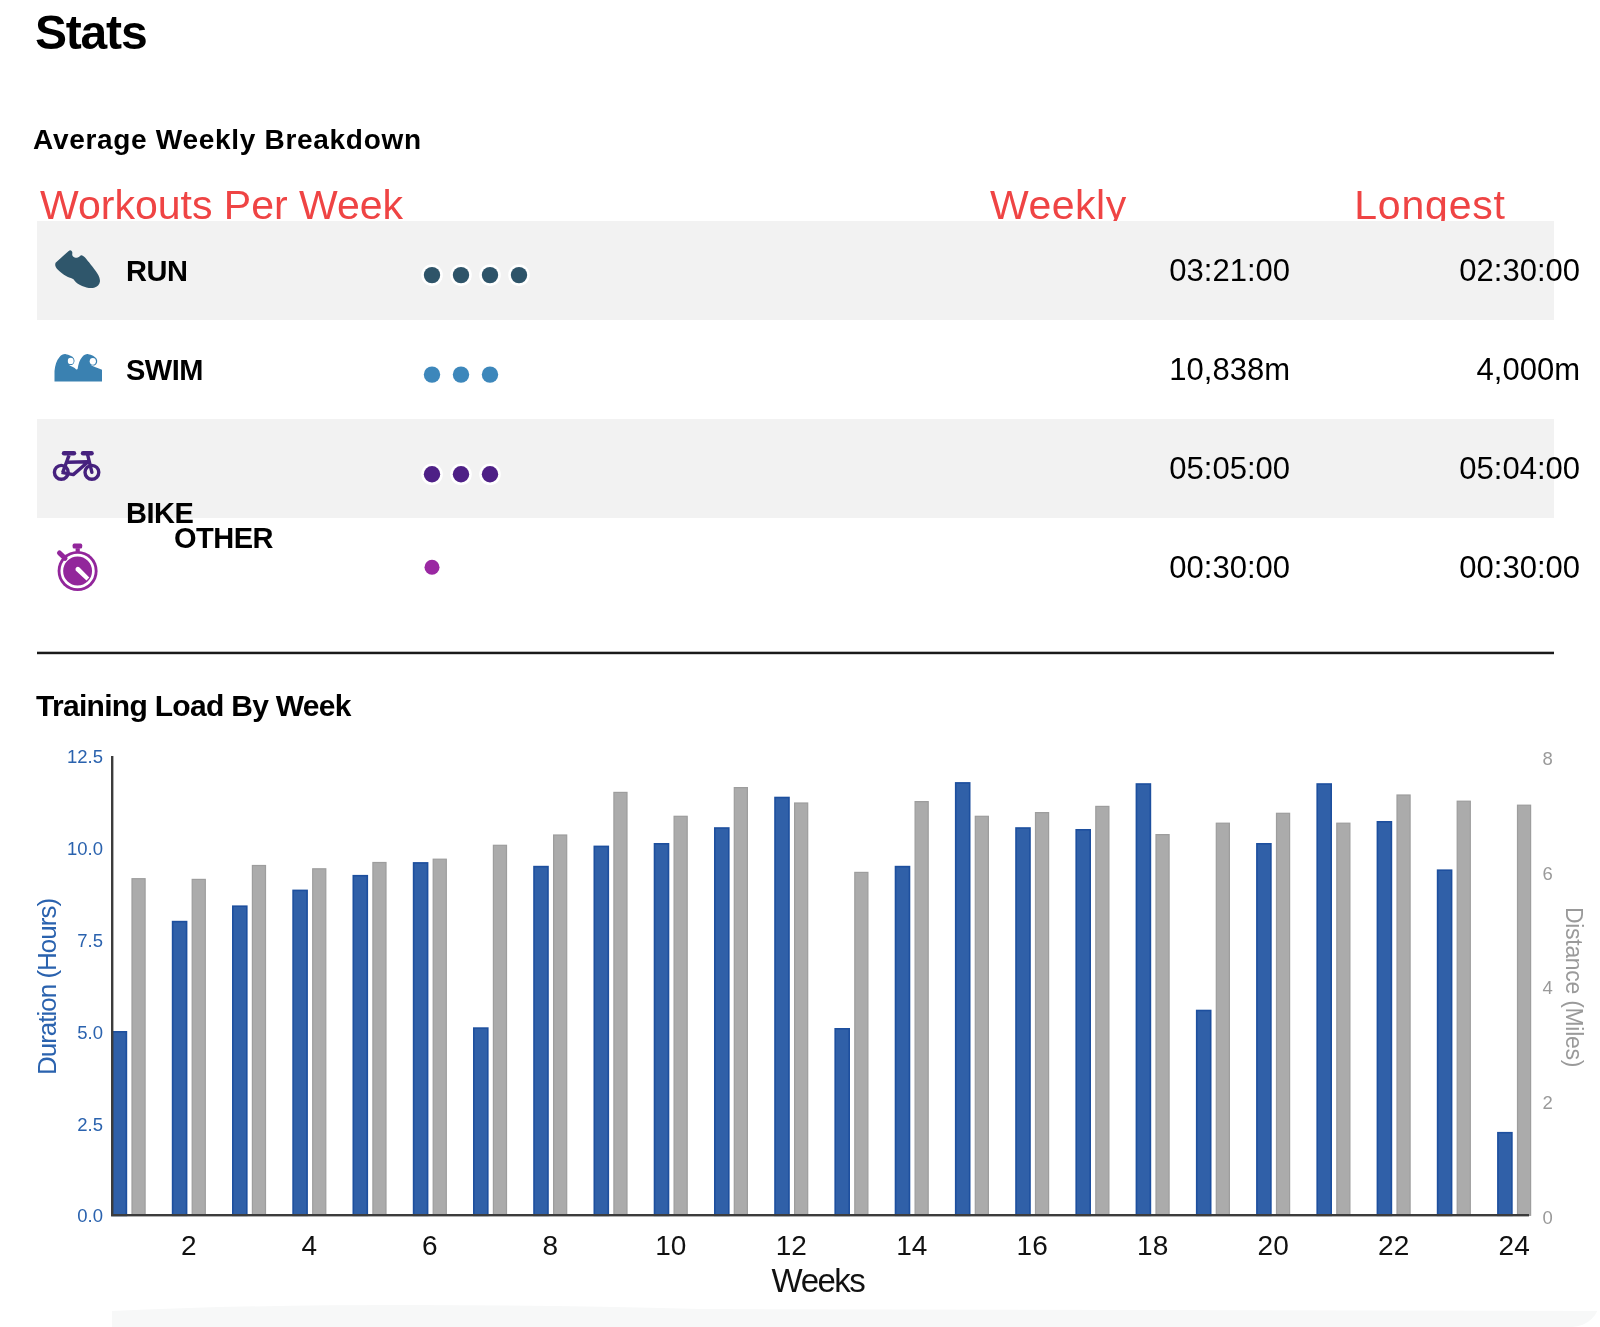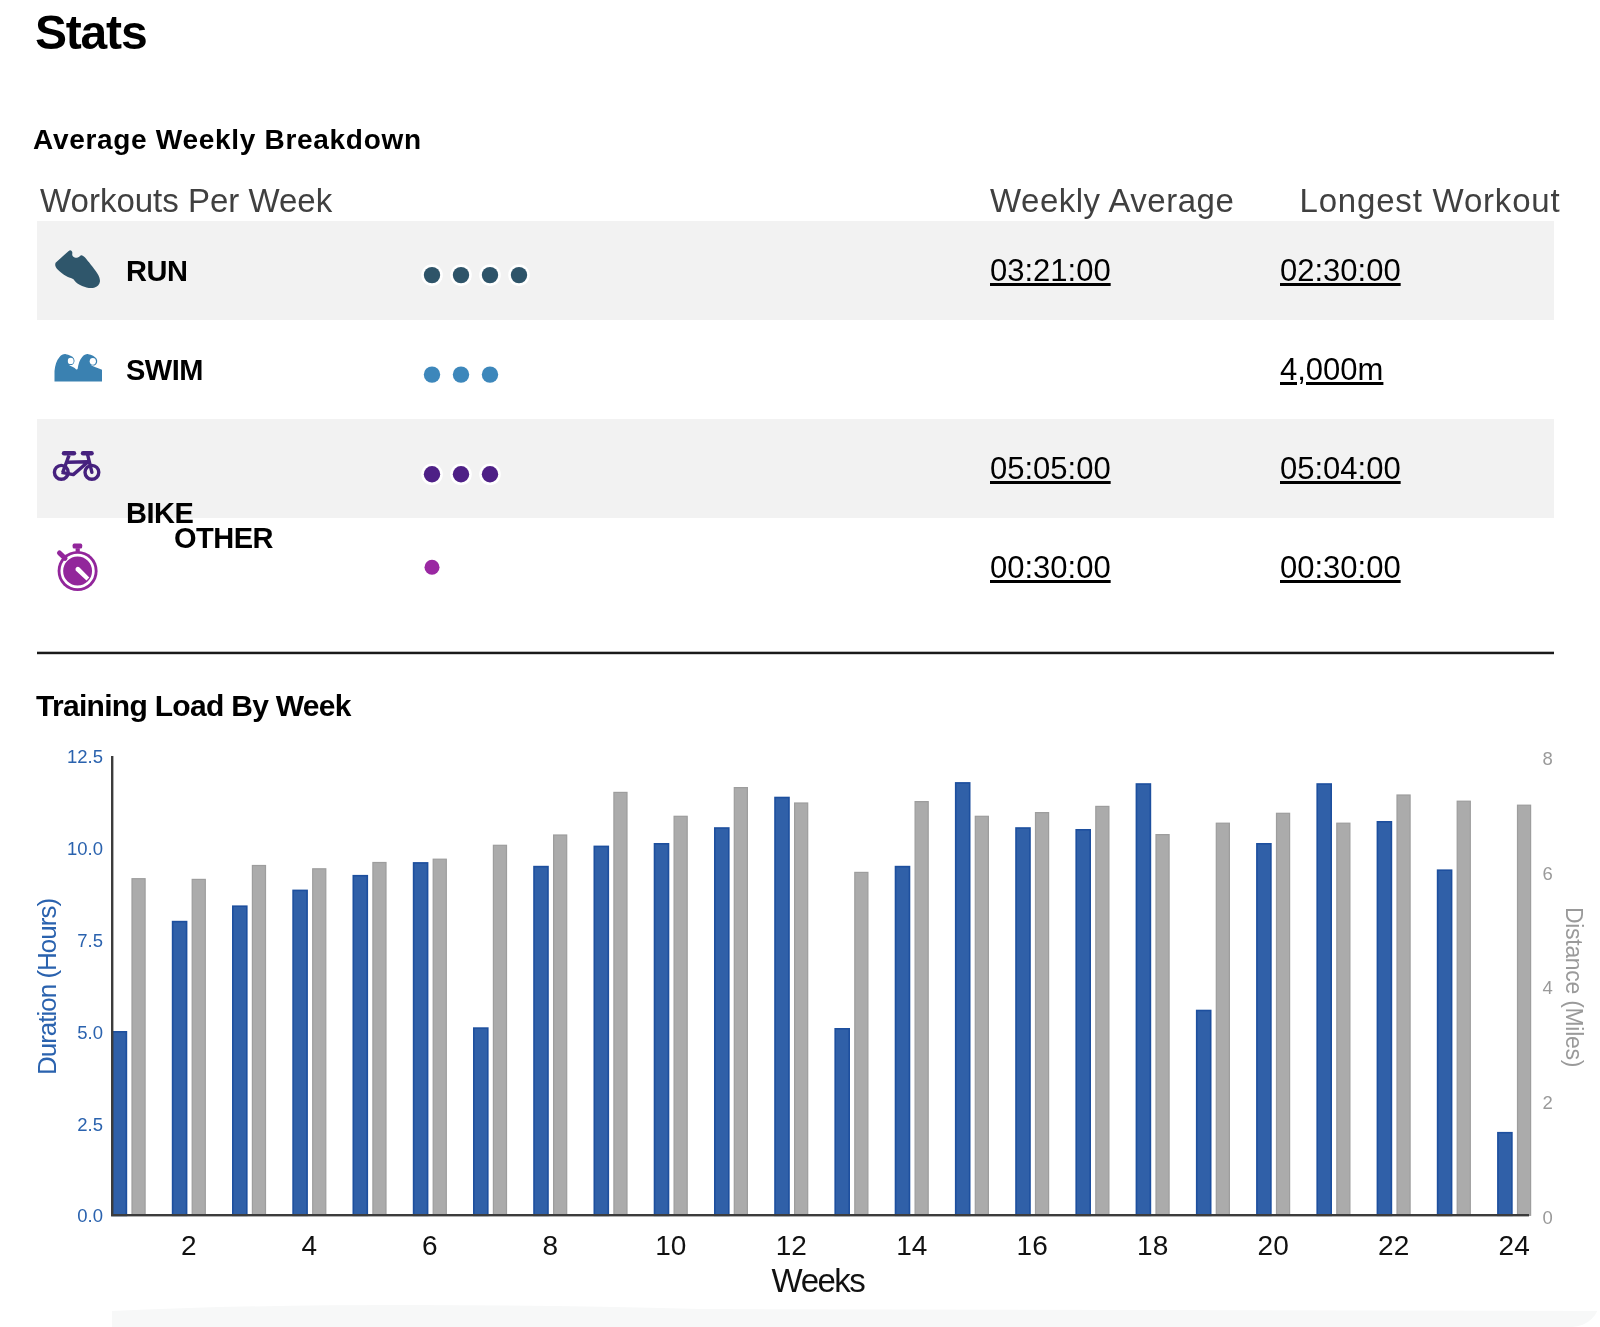"Workouts Per Week" .hdr { color: #404040 -> #ef4444; font-size: 33px -> 41px }
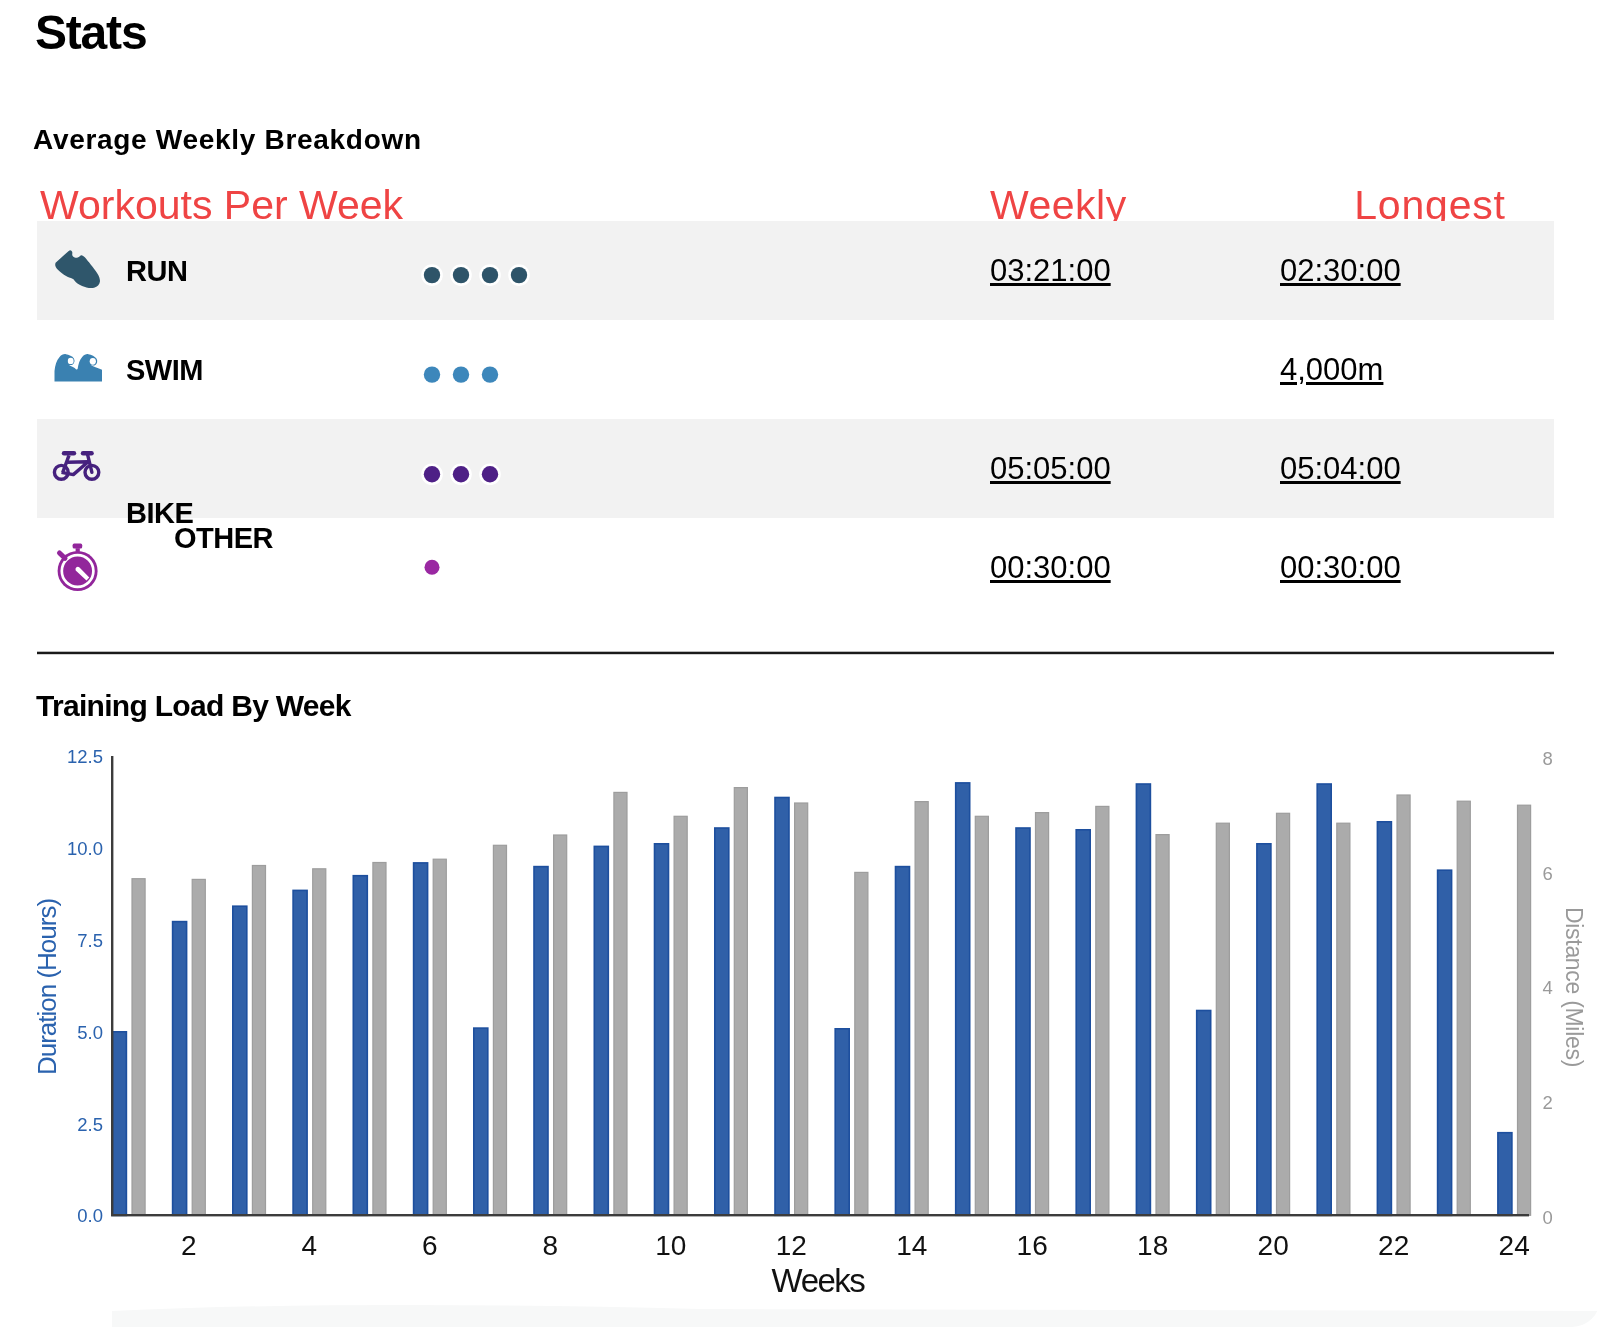"03:21:00" .num { text-align: left -> right; text-decoration: underline -> none }
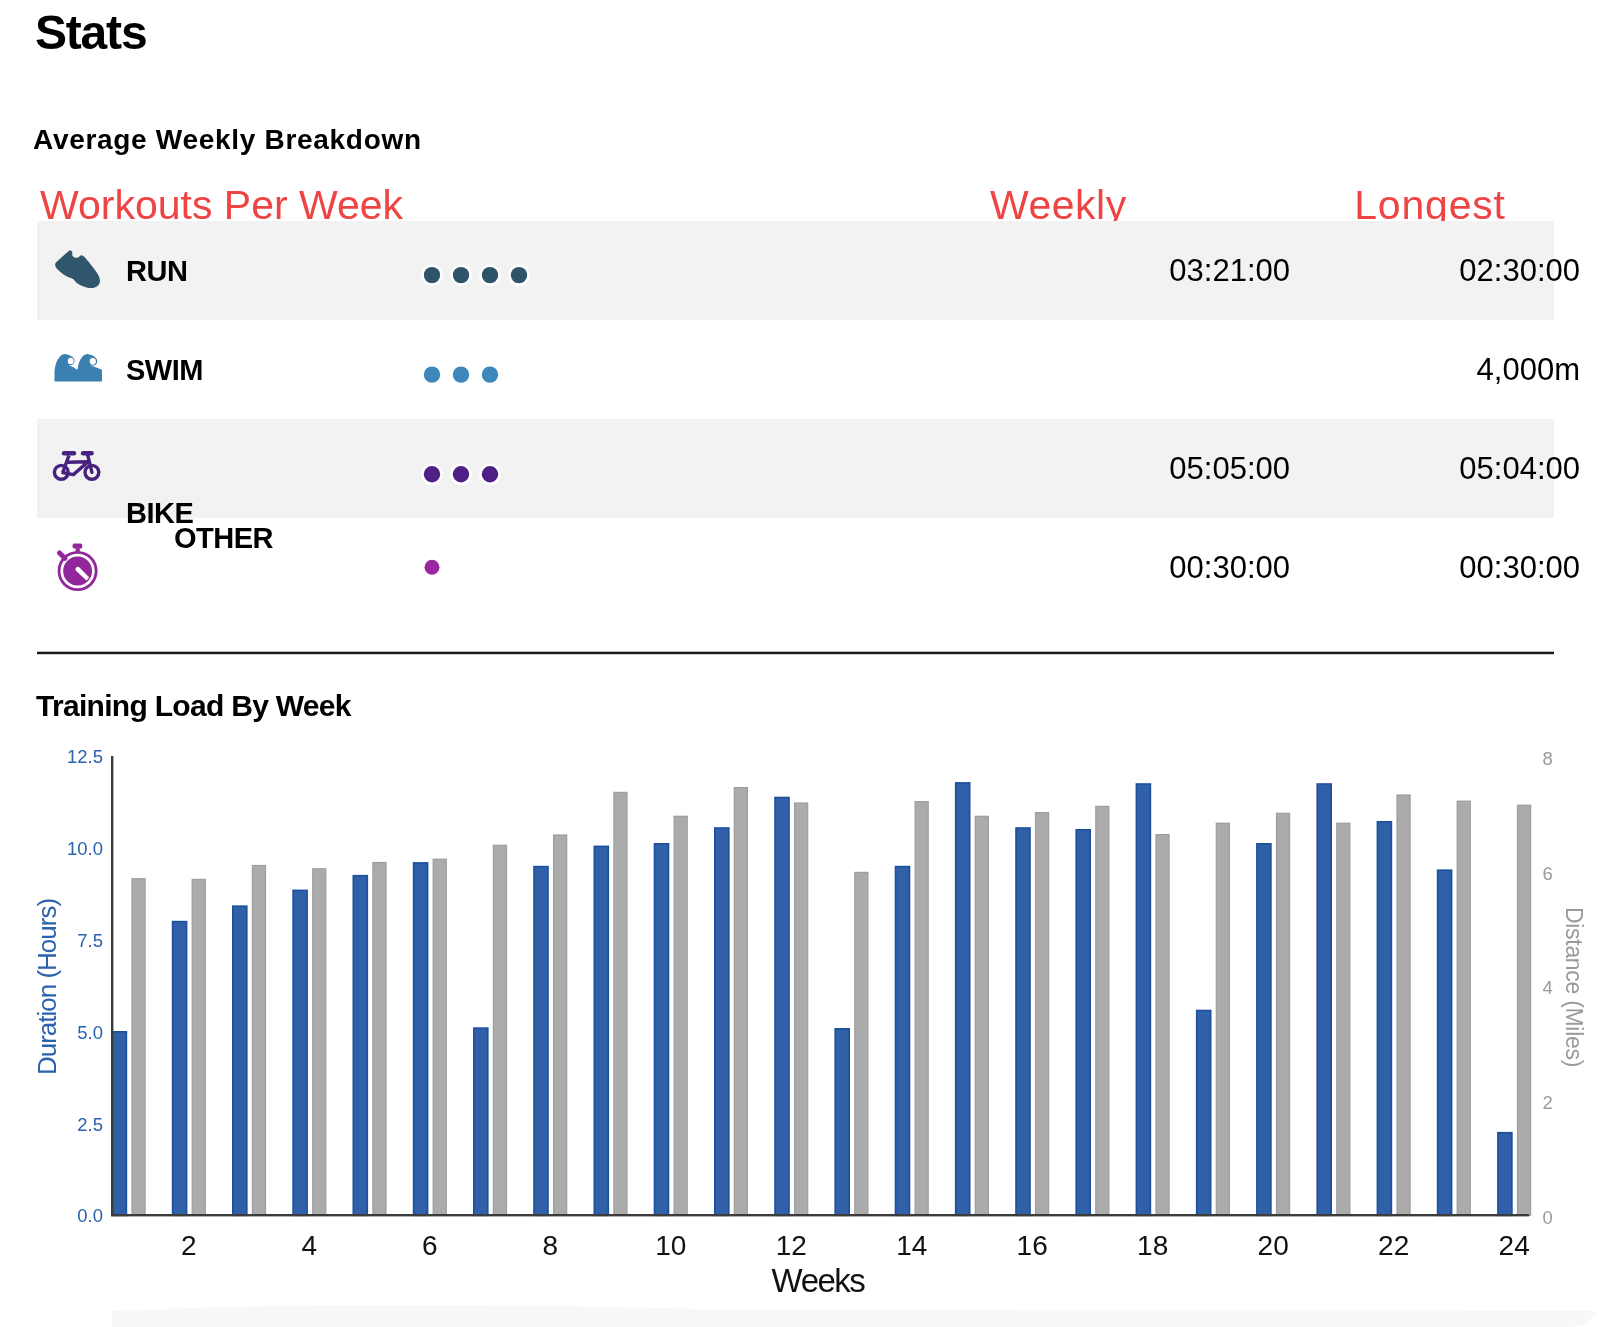"10,838m" div.num { html: none -> <div>10,838m</div> }
